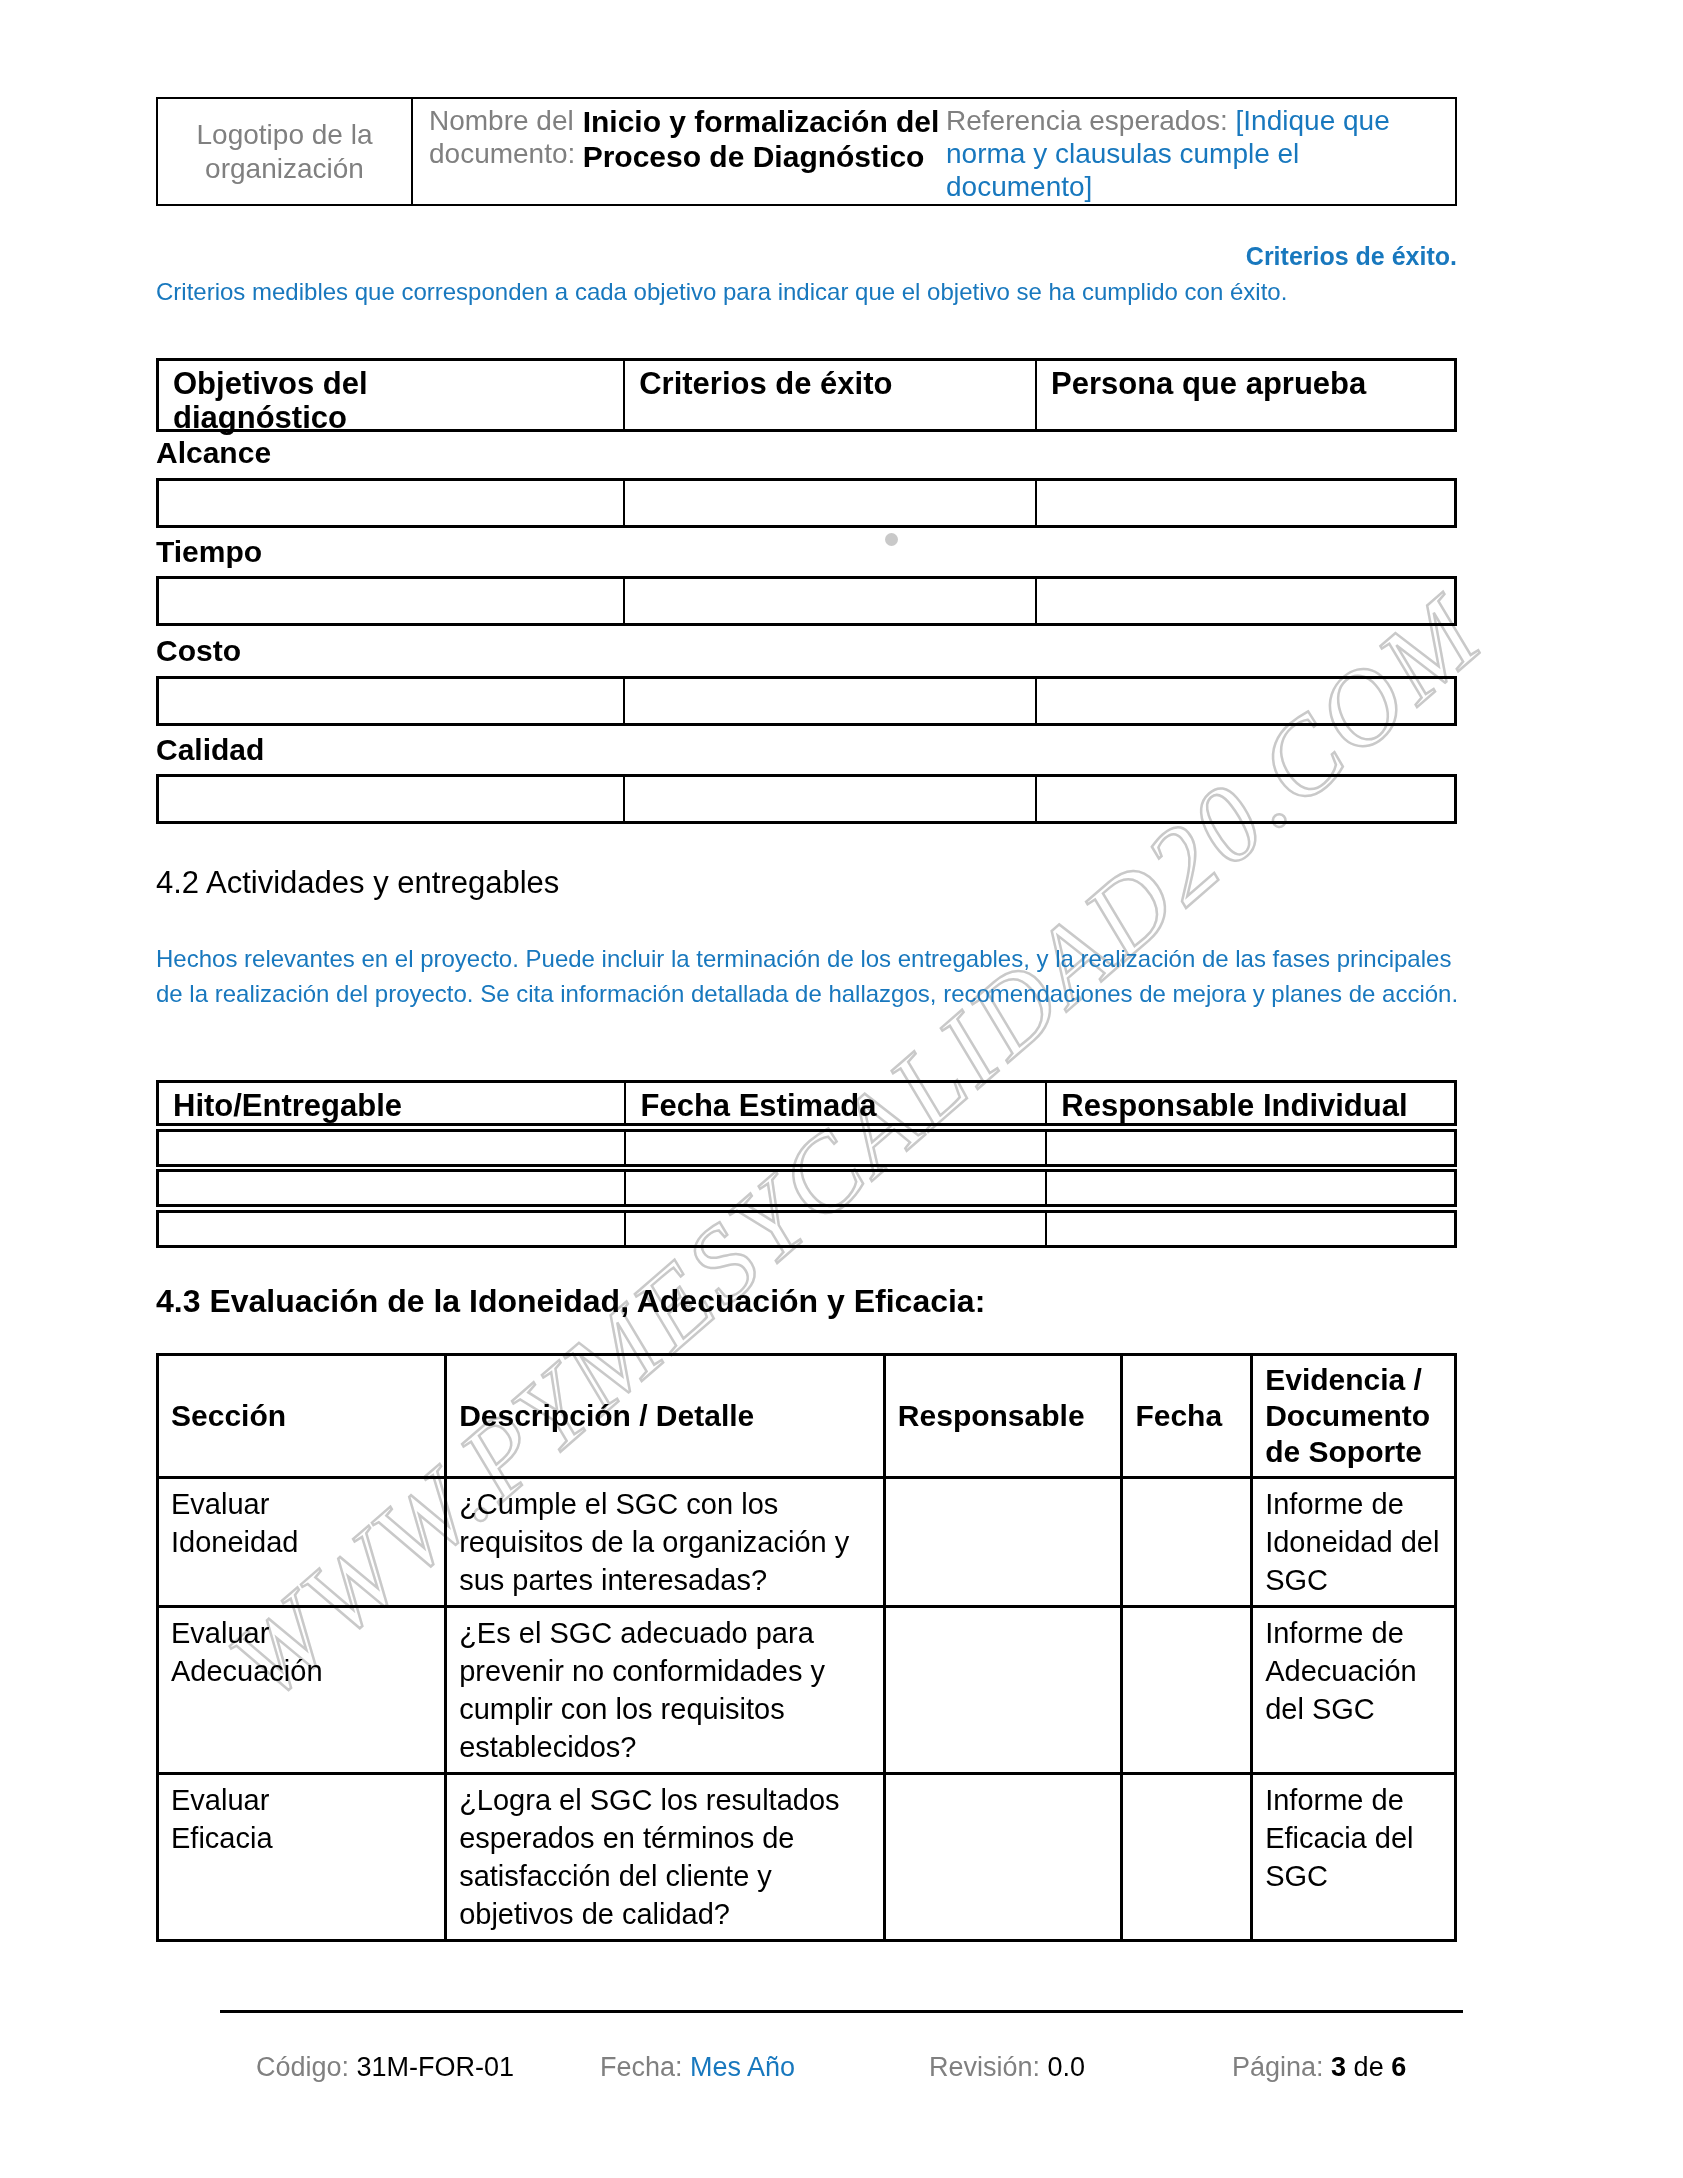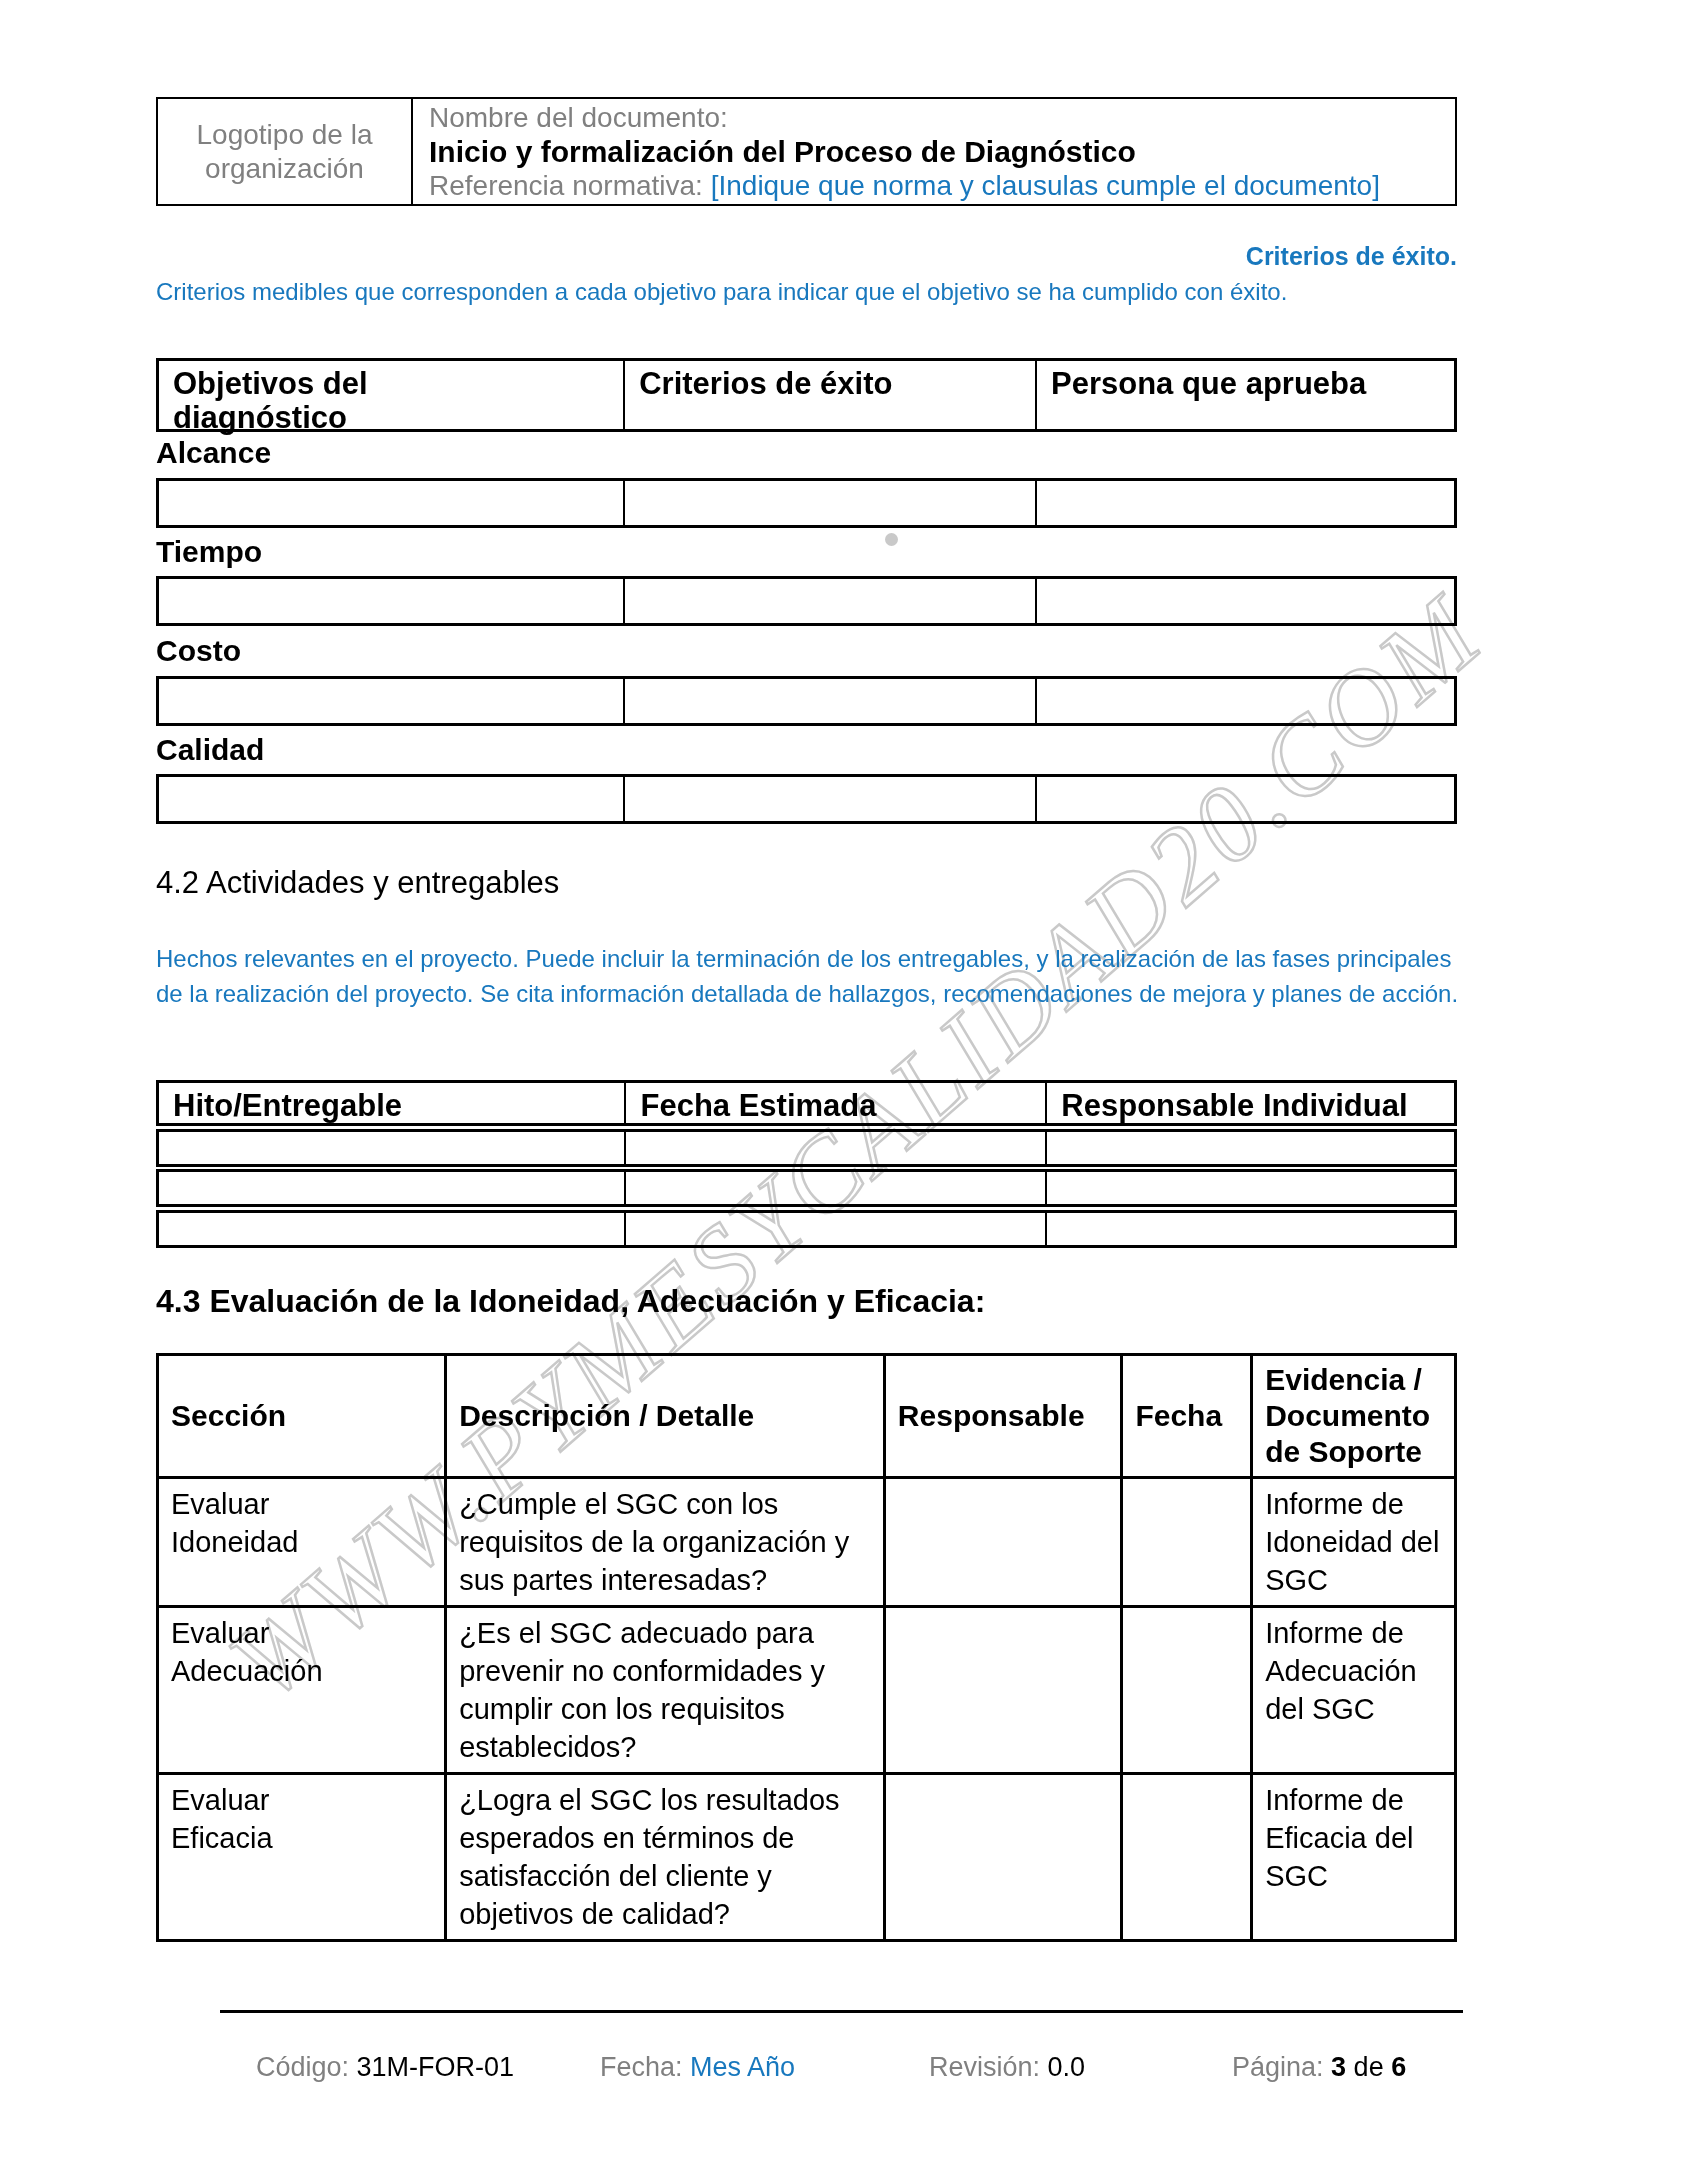"Nombre del documento:" .doc-header .name-cell { flex-direction: column -> none }
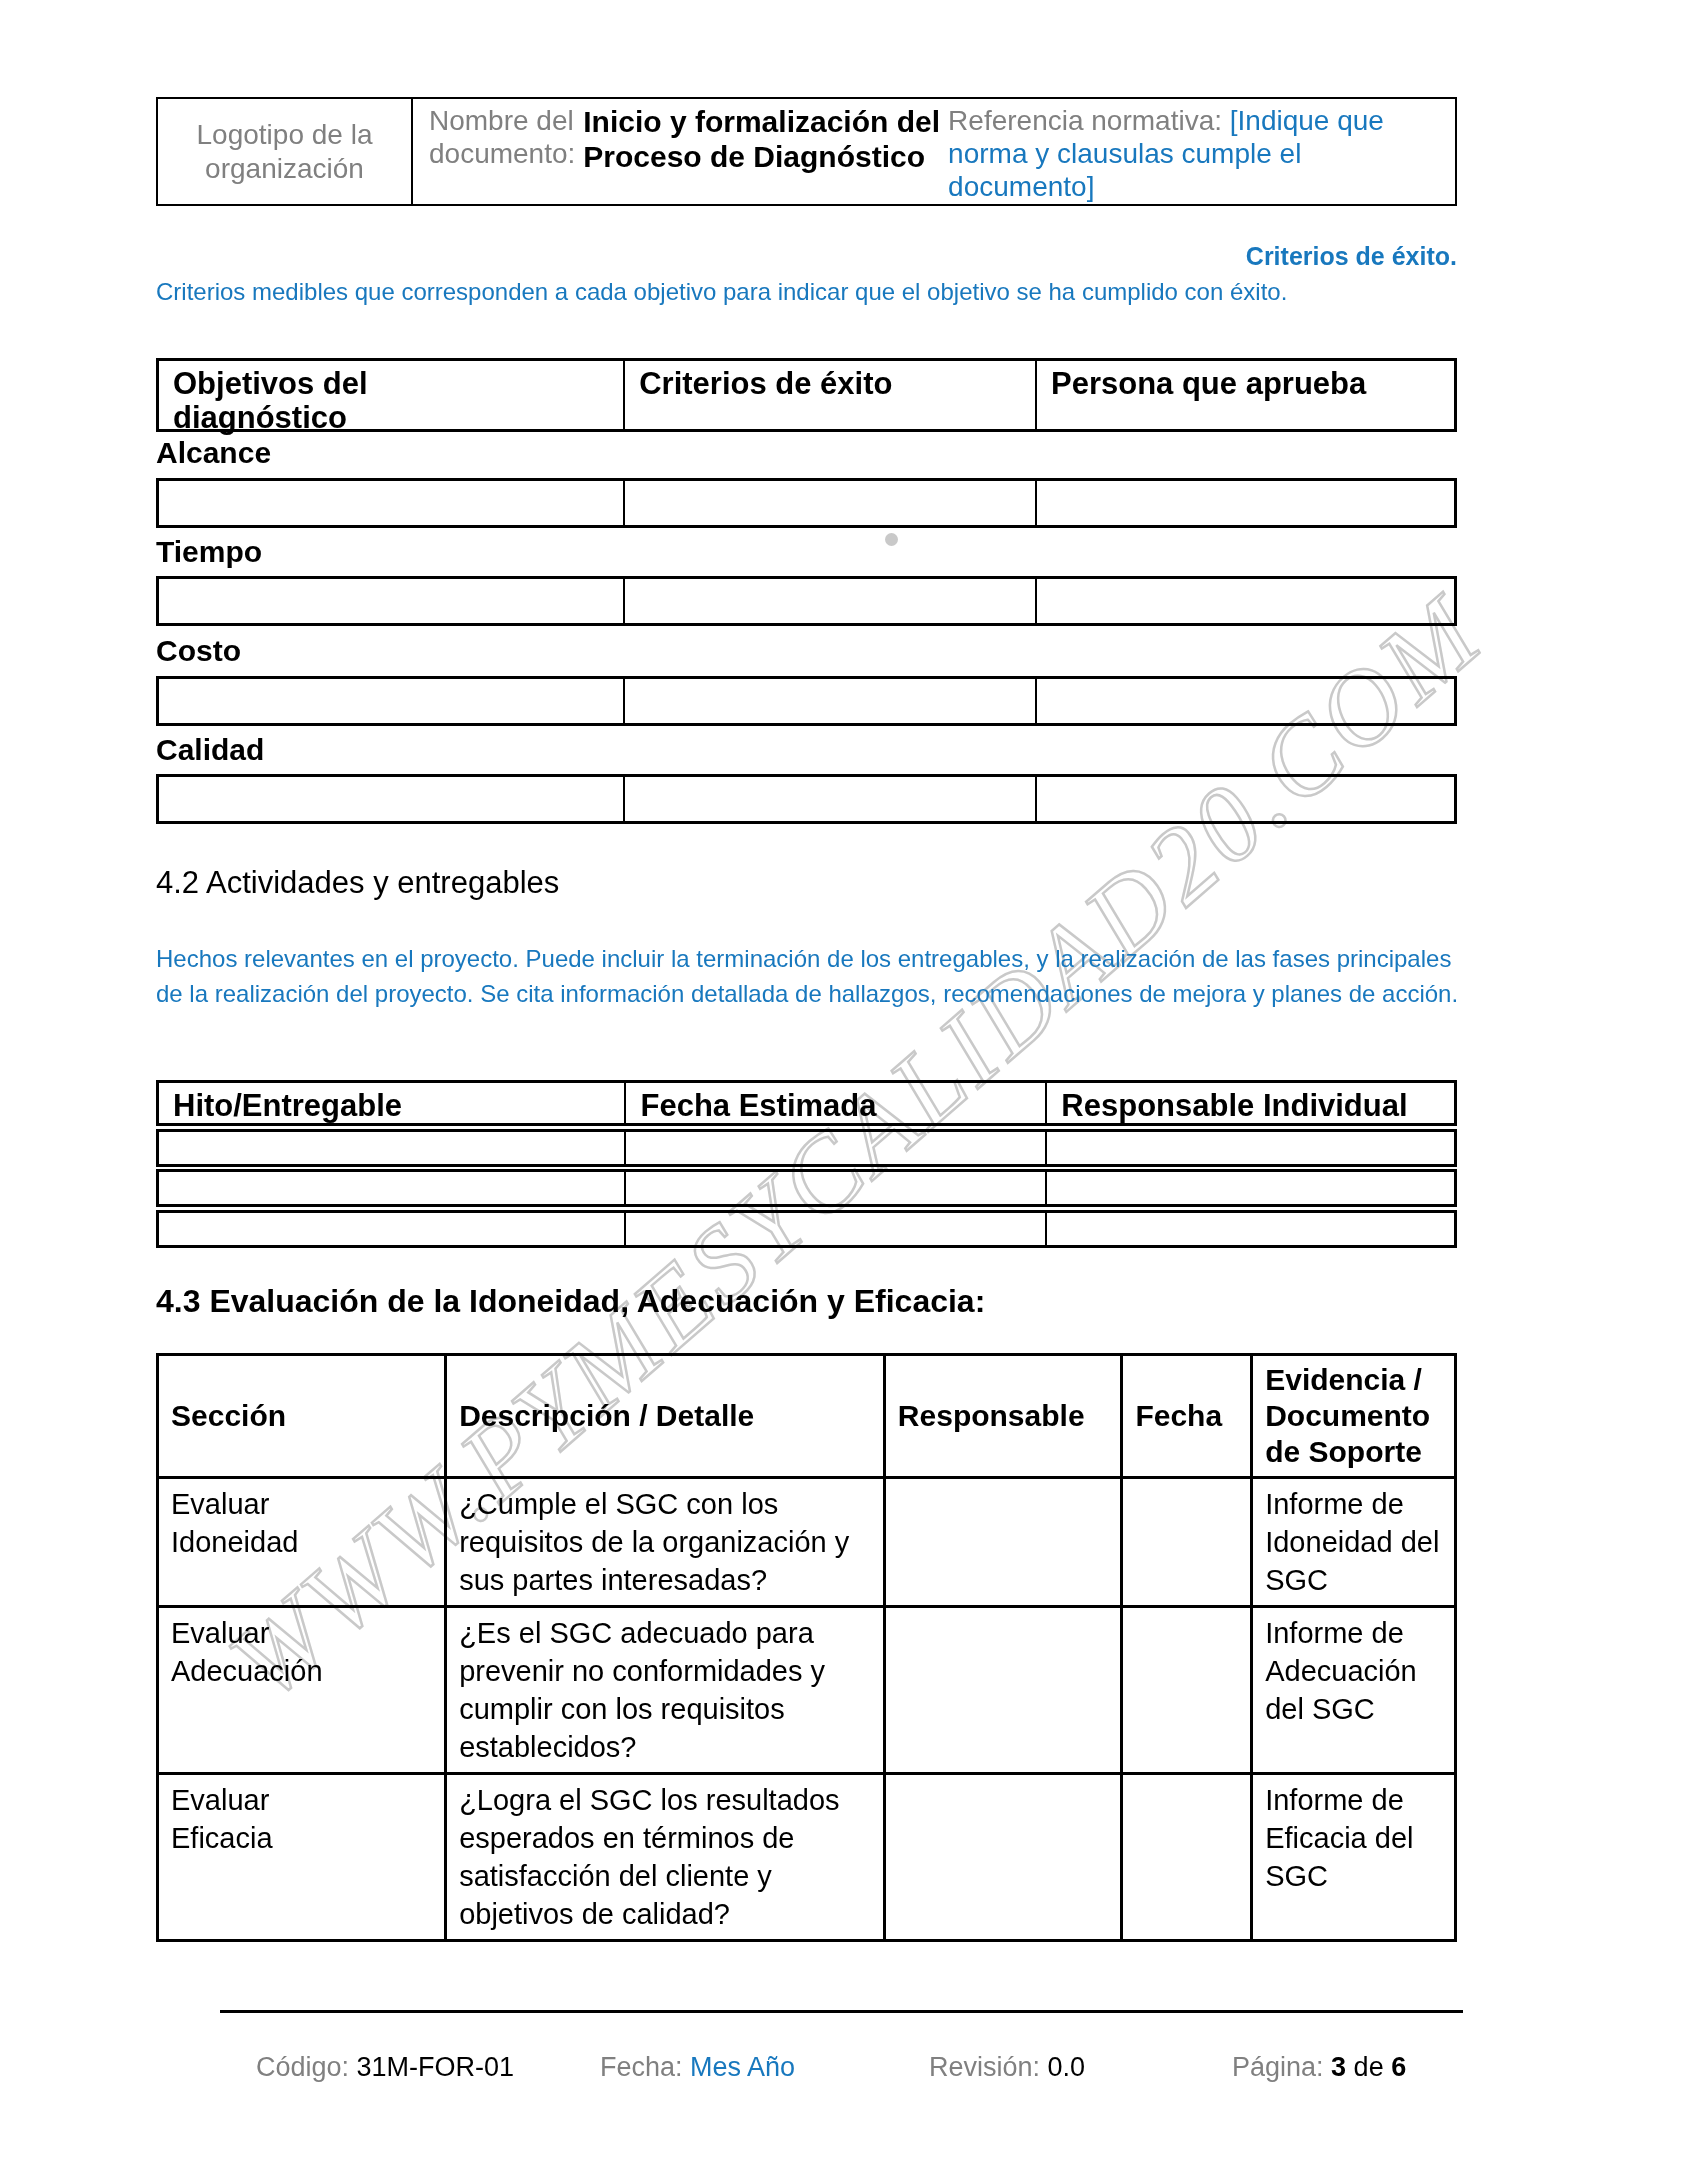"Referencia normativa:" span.lbl { text: normativa -> esperados }
